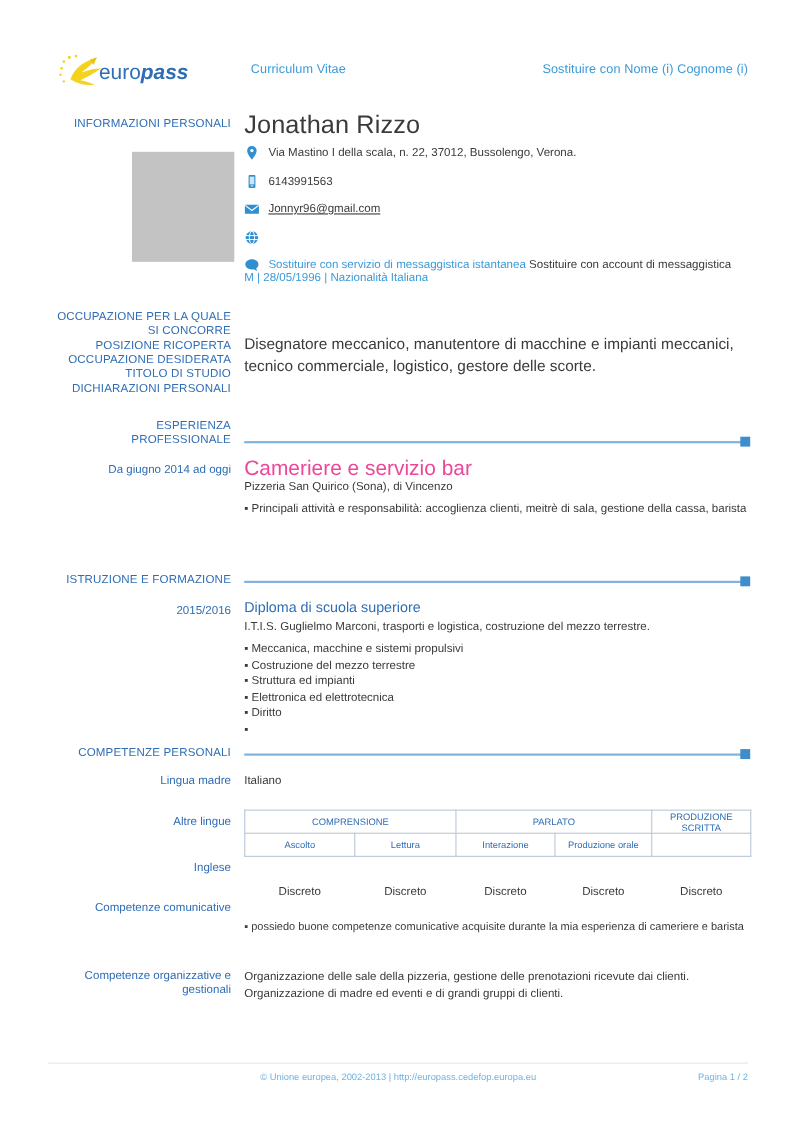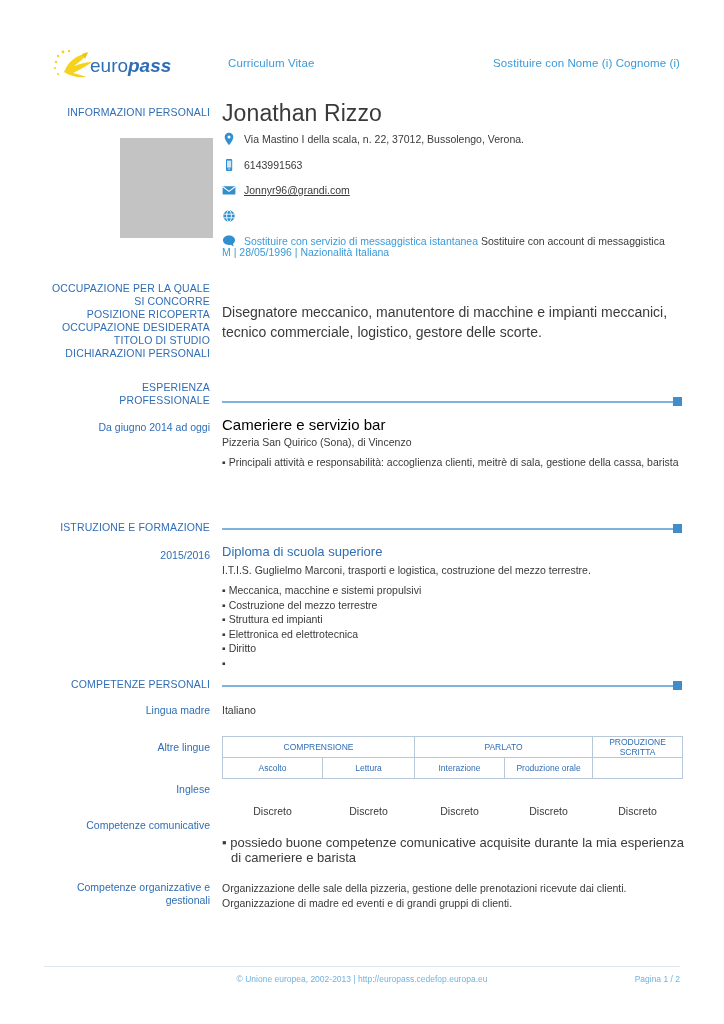"Jonnyr96@grandi.com" span.mail-link { text: Jonnyr96@grandi.com -> Jonnyr96@gmail.com }
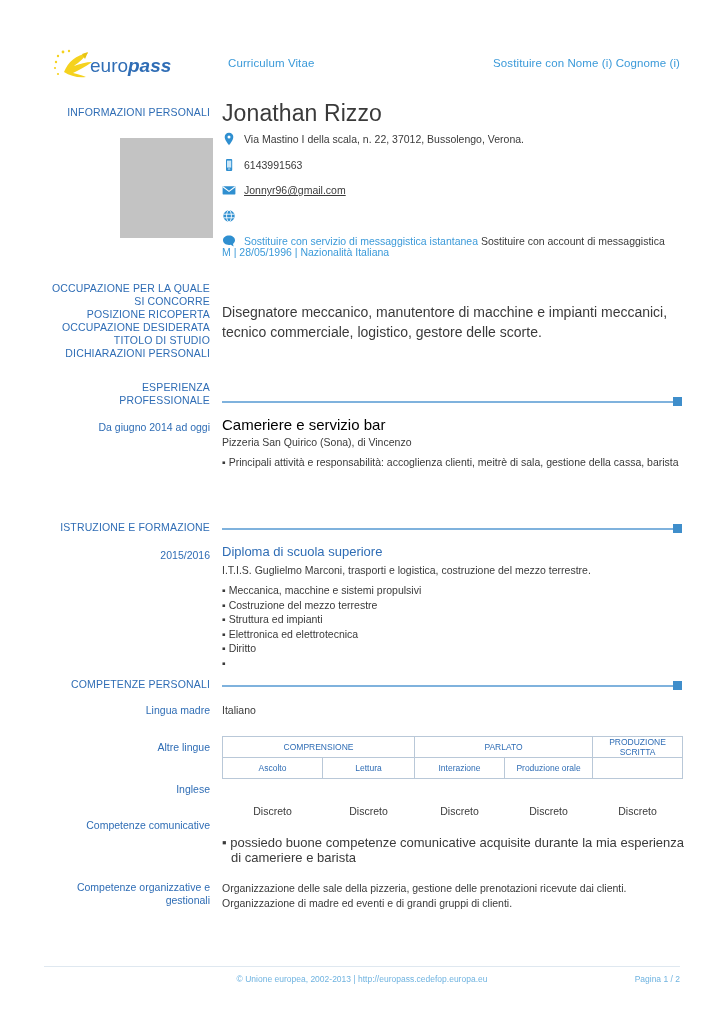"Cameriere e servizio bar" .job-title { color: #000000 -> #ec4899; font-size: 15px -> 19px }
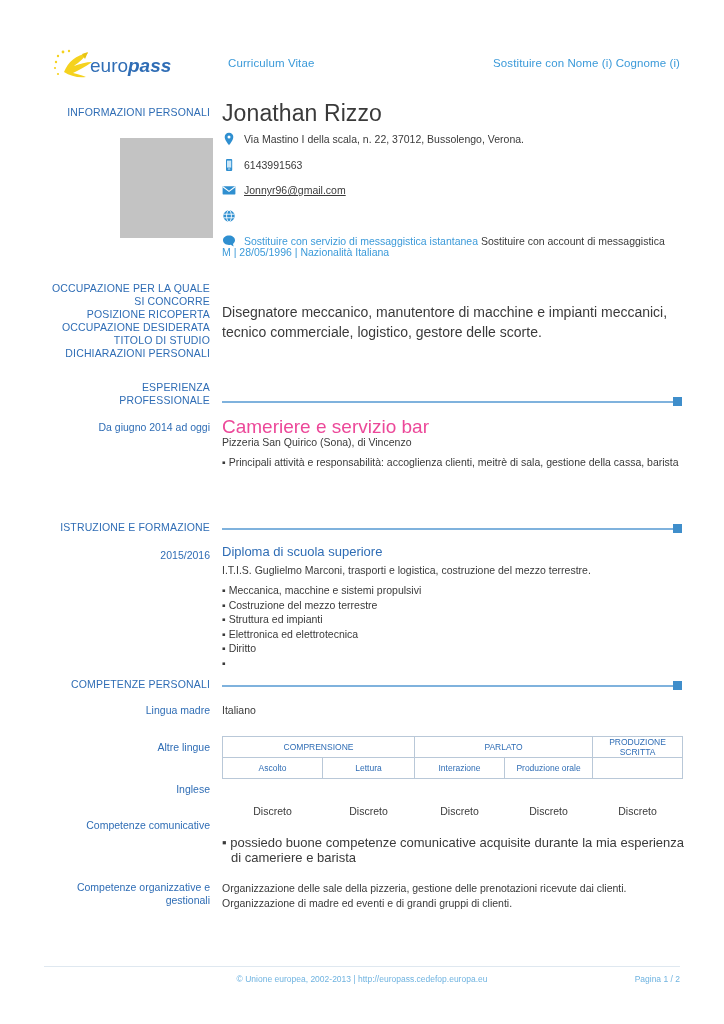"▪ possiedo buone competenze comunicative" .comm-text { font-size: 13px -> 10px }
